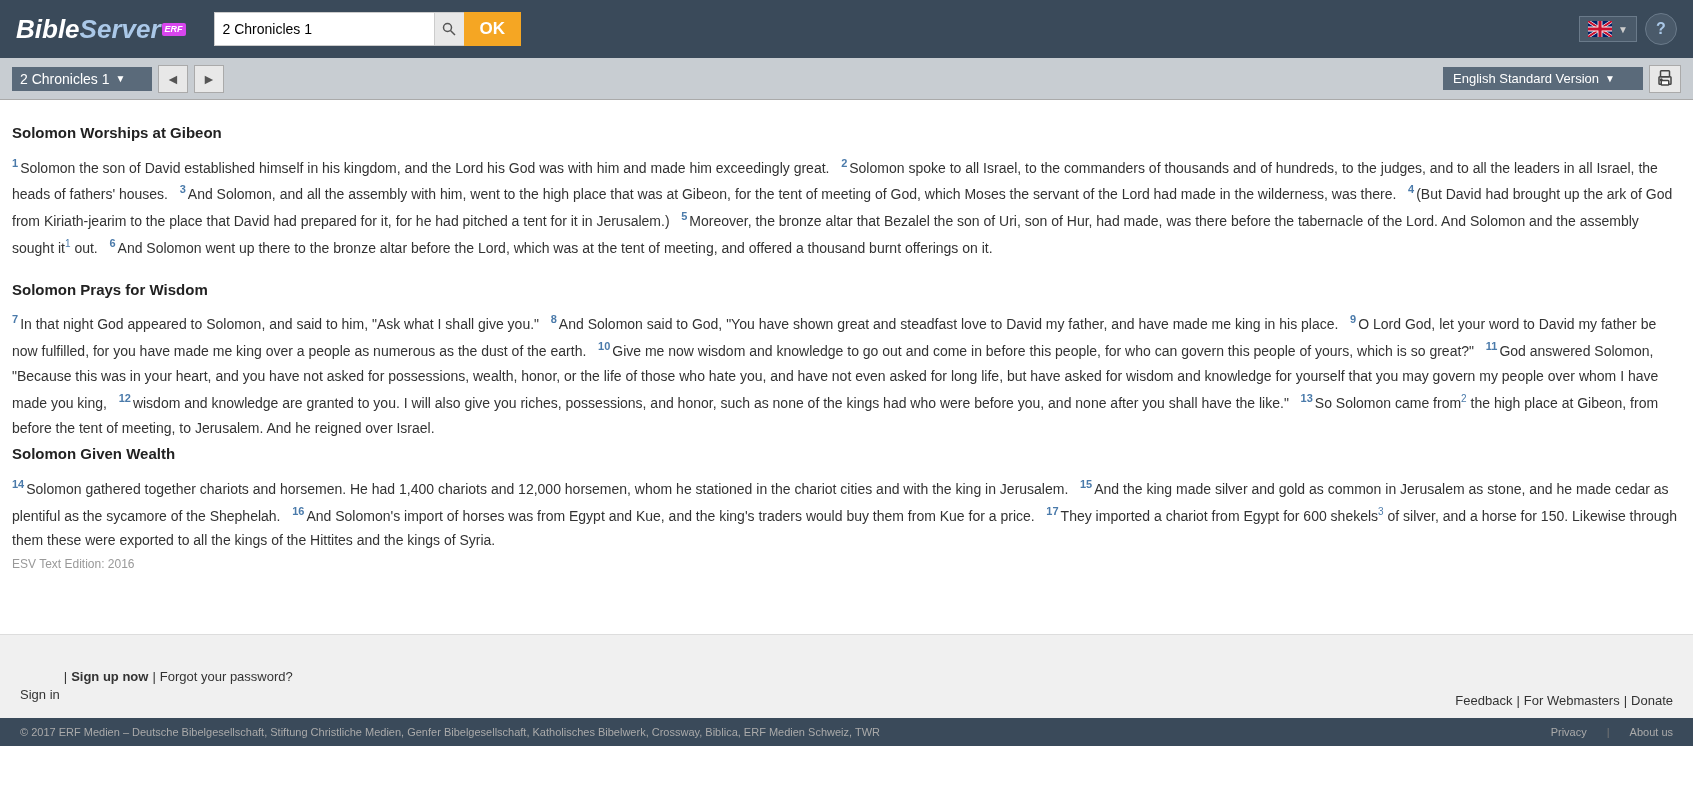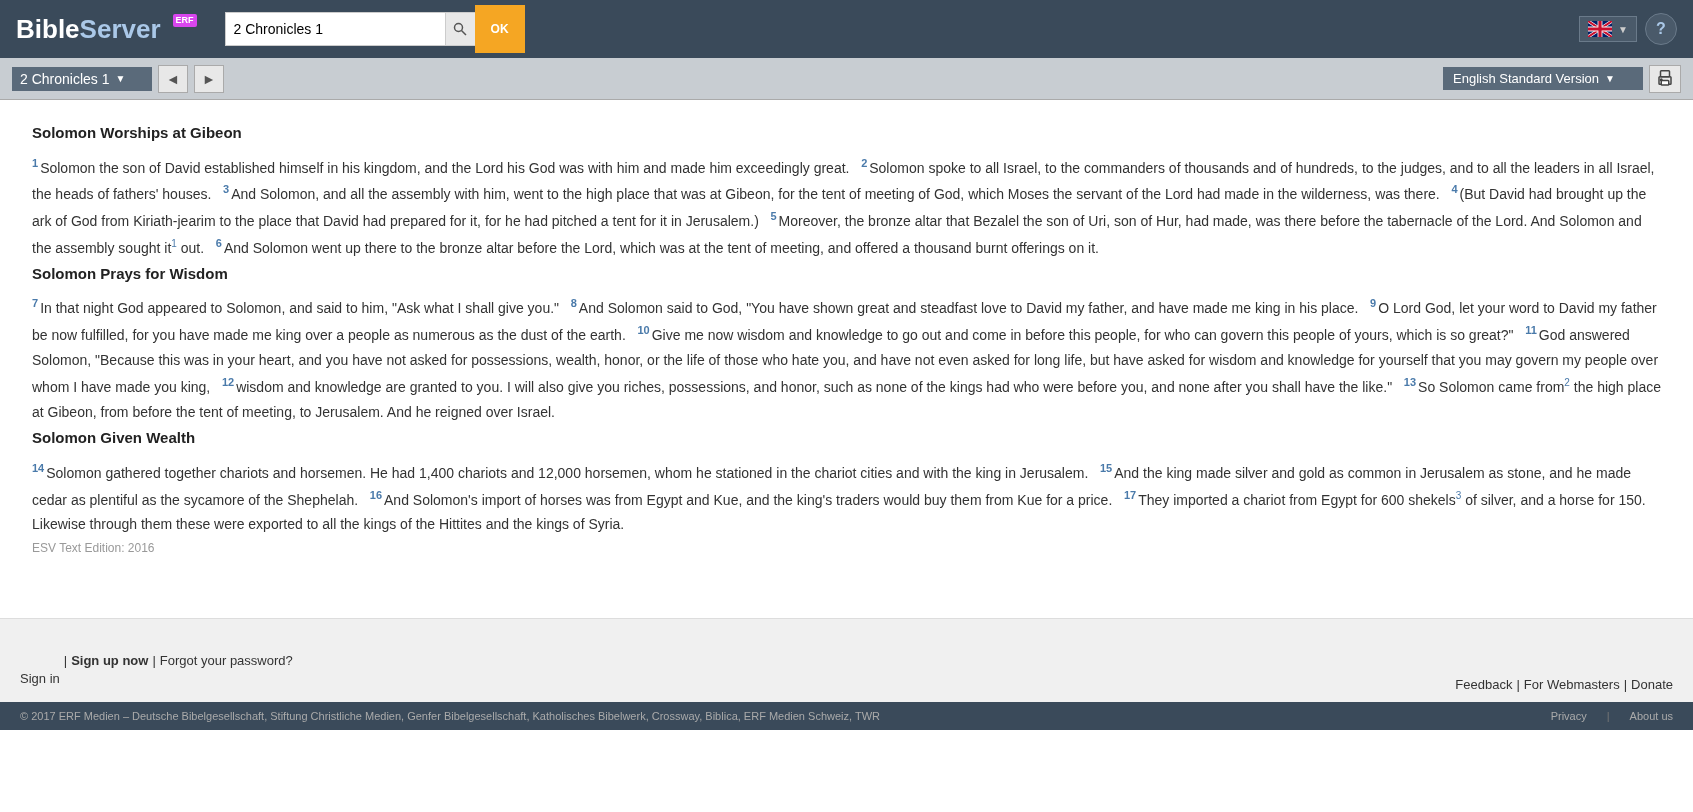"BibleServer" #logo-container { align-items: flex-start -> center; font-style: none -> italic; gap: 12px -> 1px }
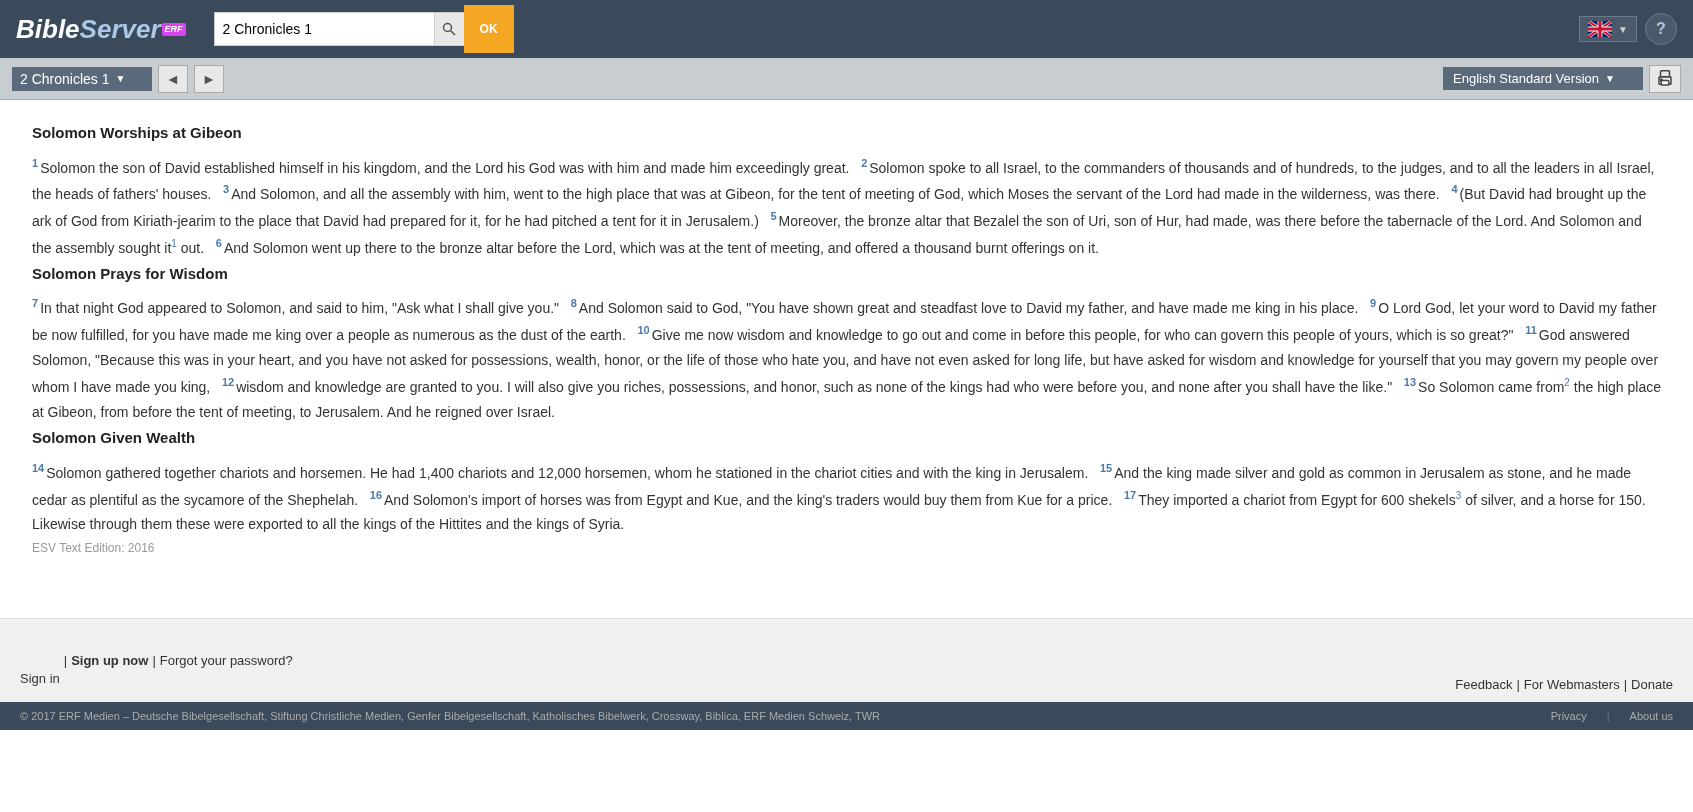"OK" #ok-button { font-size: 12px -> 17px; height: 48px -> 34px }
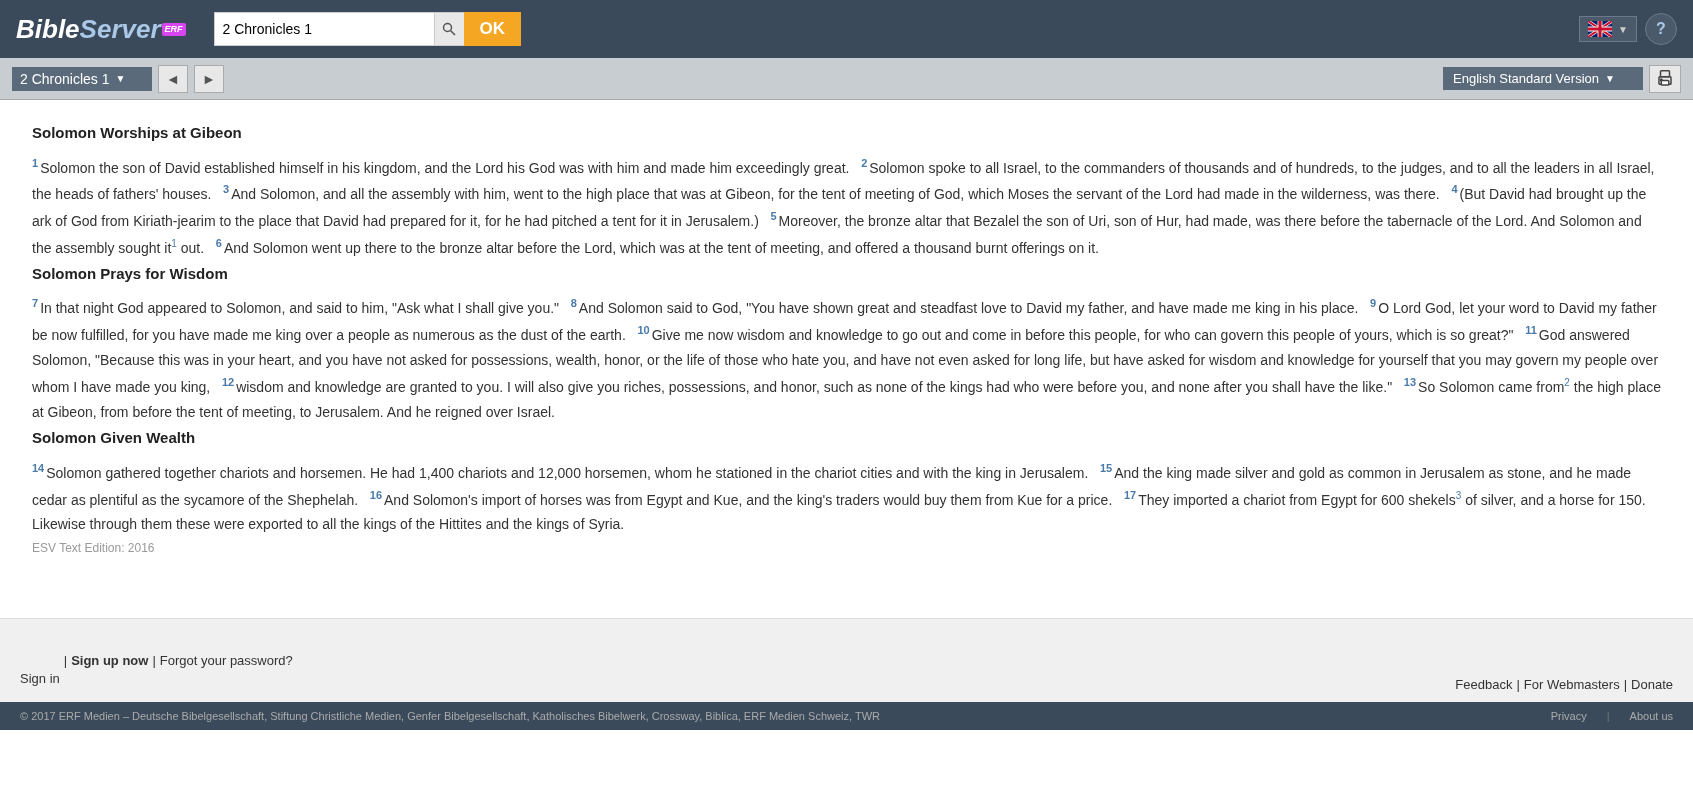"Solomon Worships at Gibeon" #main-content { padding: 20px 32px -> 20px 12px }
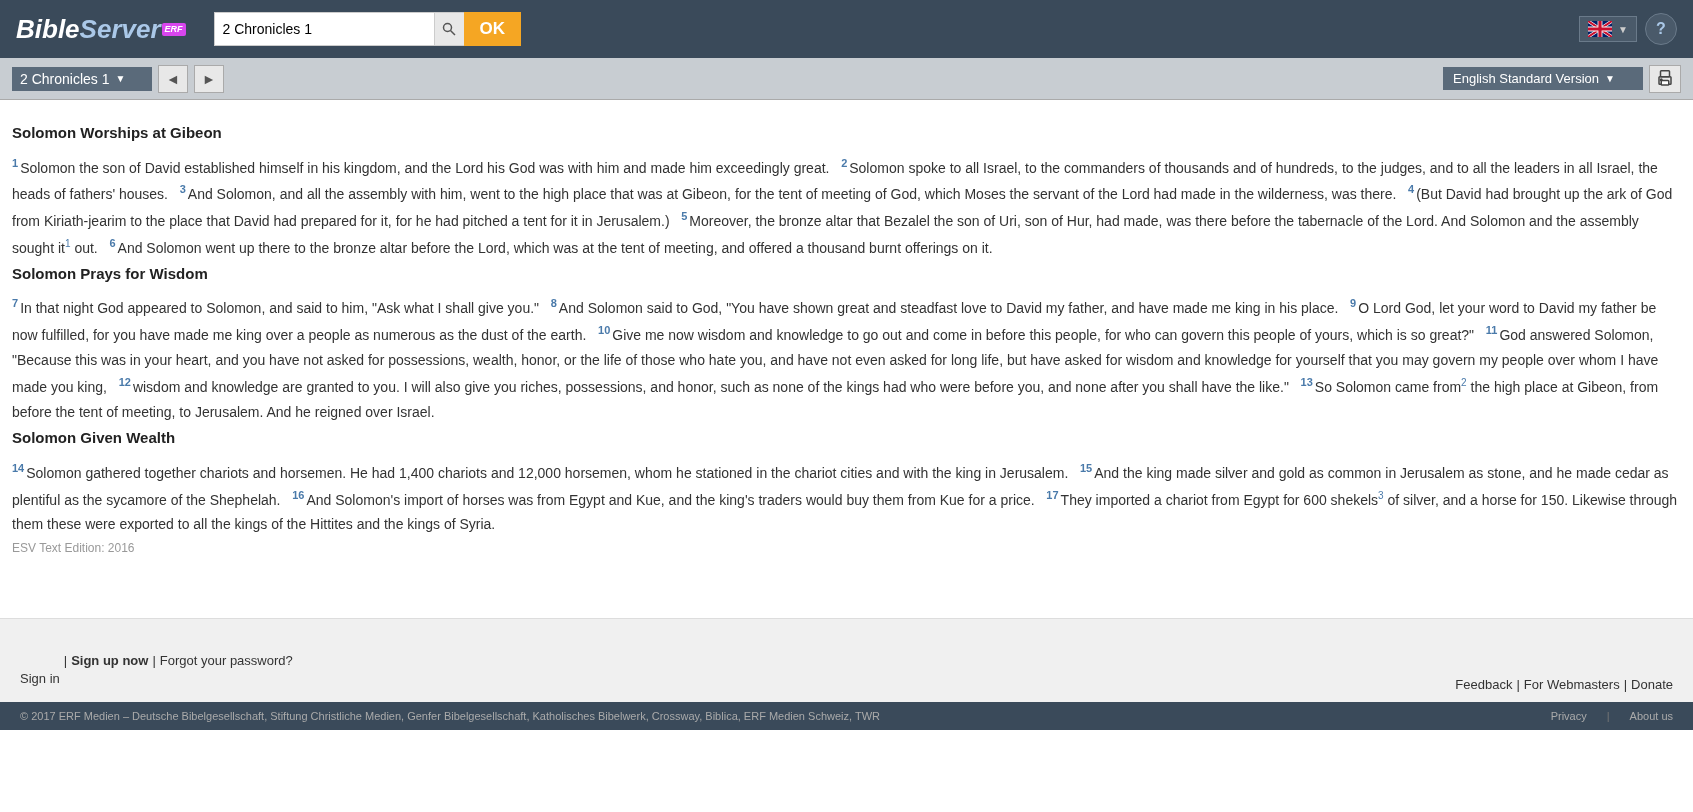"Solomon Prays for Wisdom" div { margin-top: none -> 16px }
